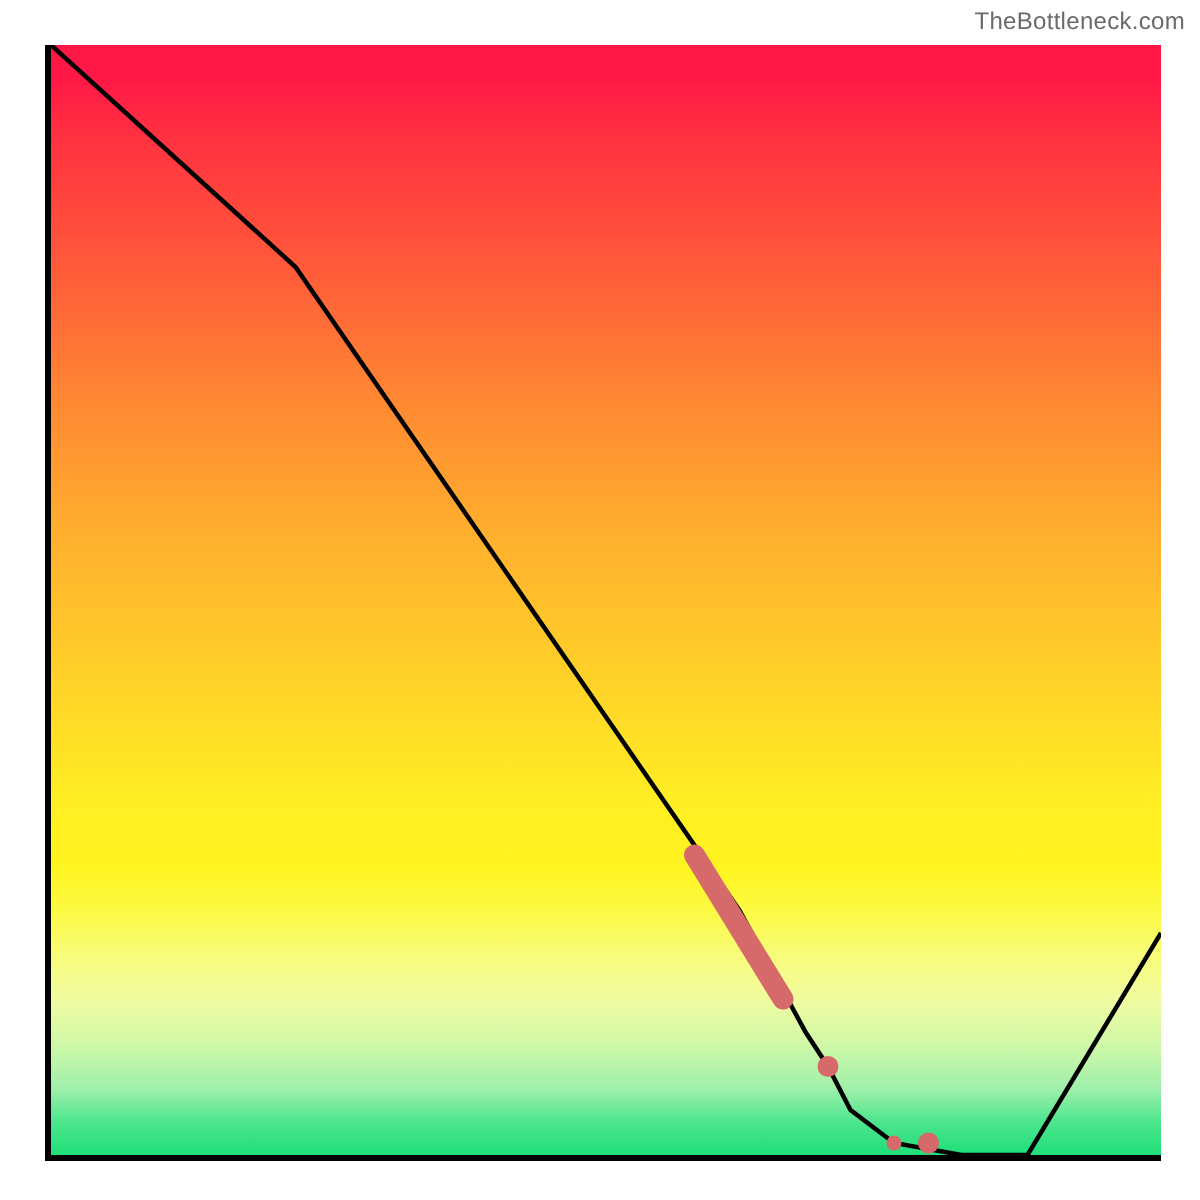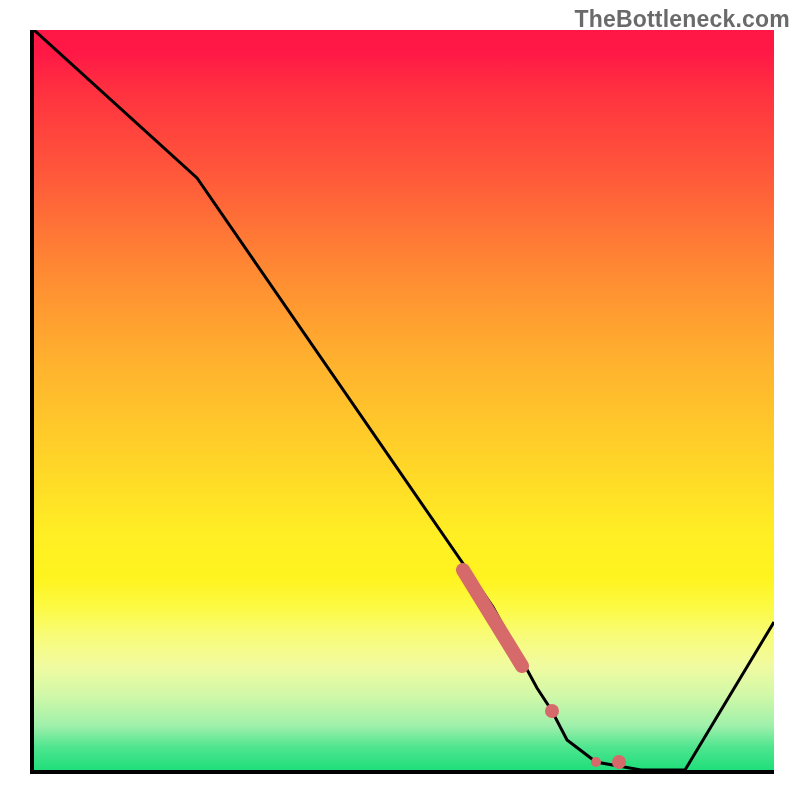"TheBottleneck.com" .watermark { font-size: 23px -> 16px; font-weight: 700 -> 400 }
